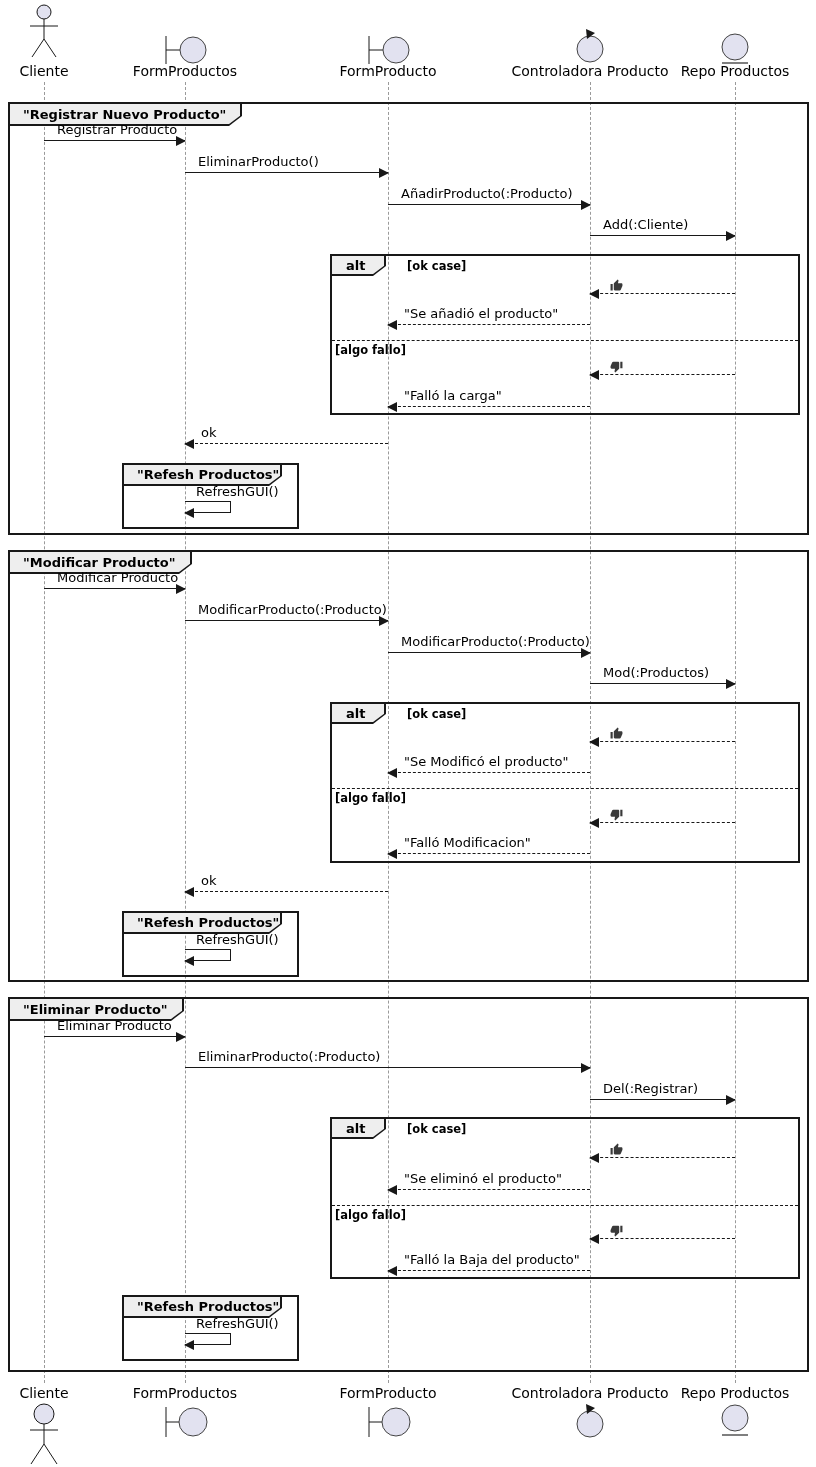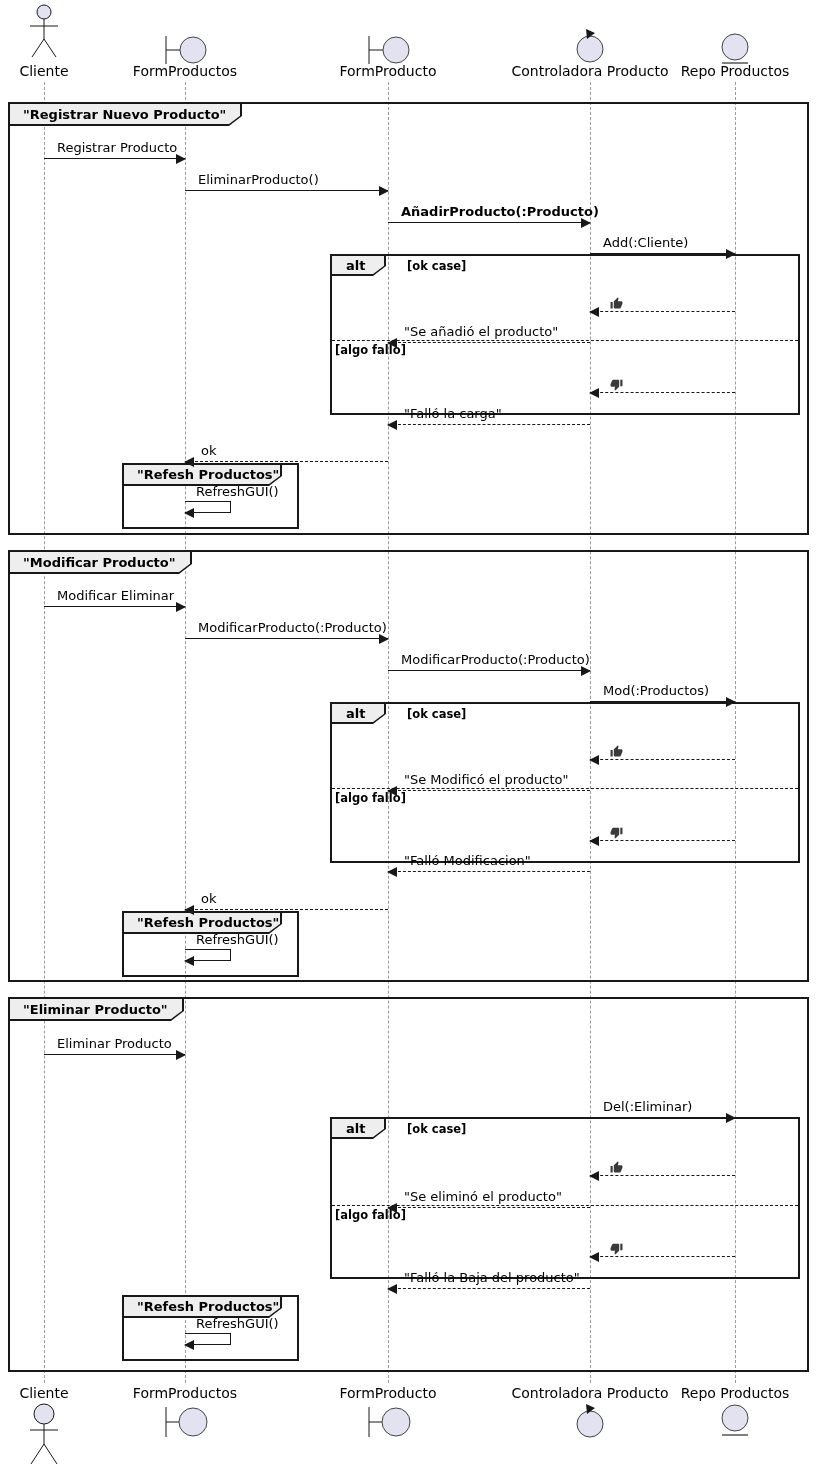"Registrar Producto" .msg { height: 32px -> 14px }
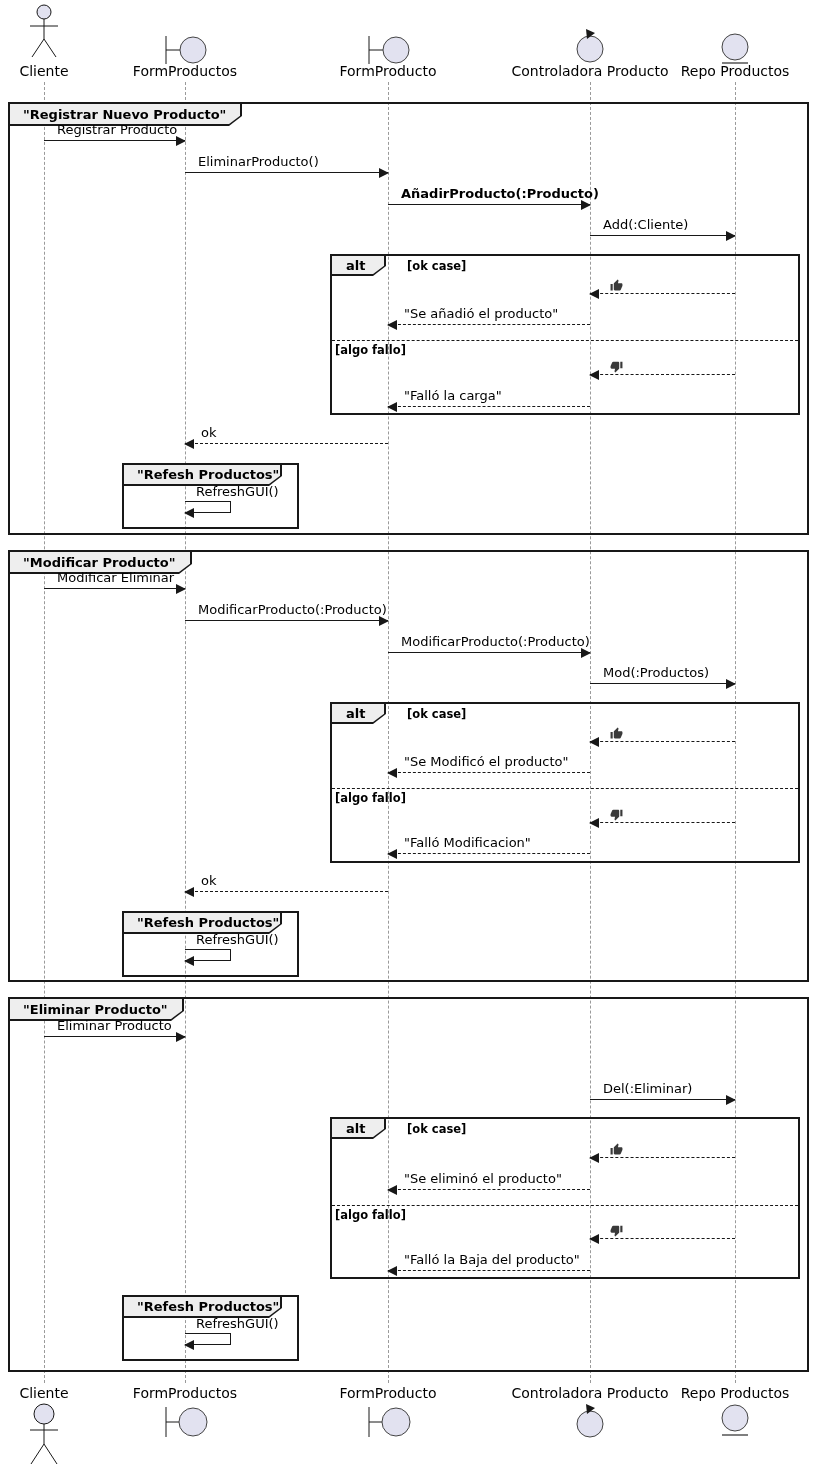"AñadirProducto(:Producto)" div.msg { font-weight: bold -> none }
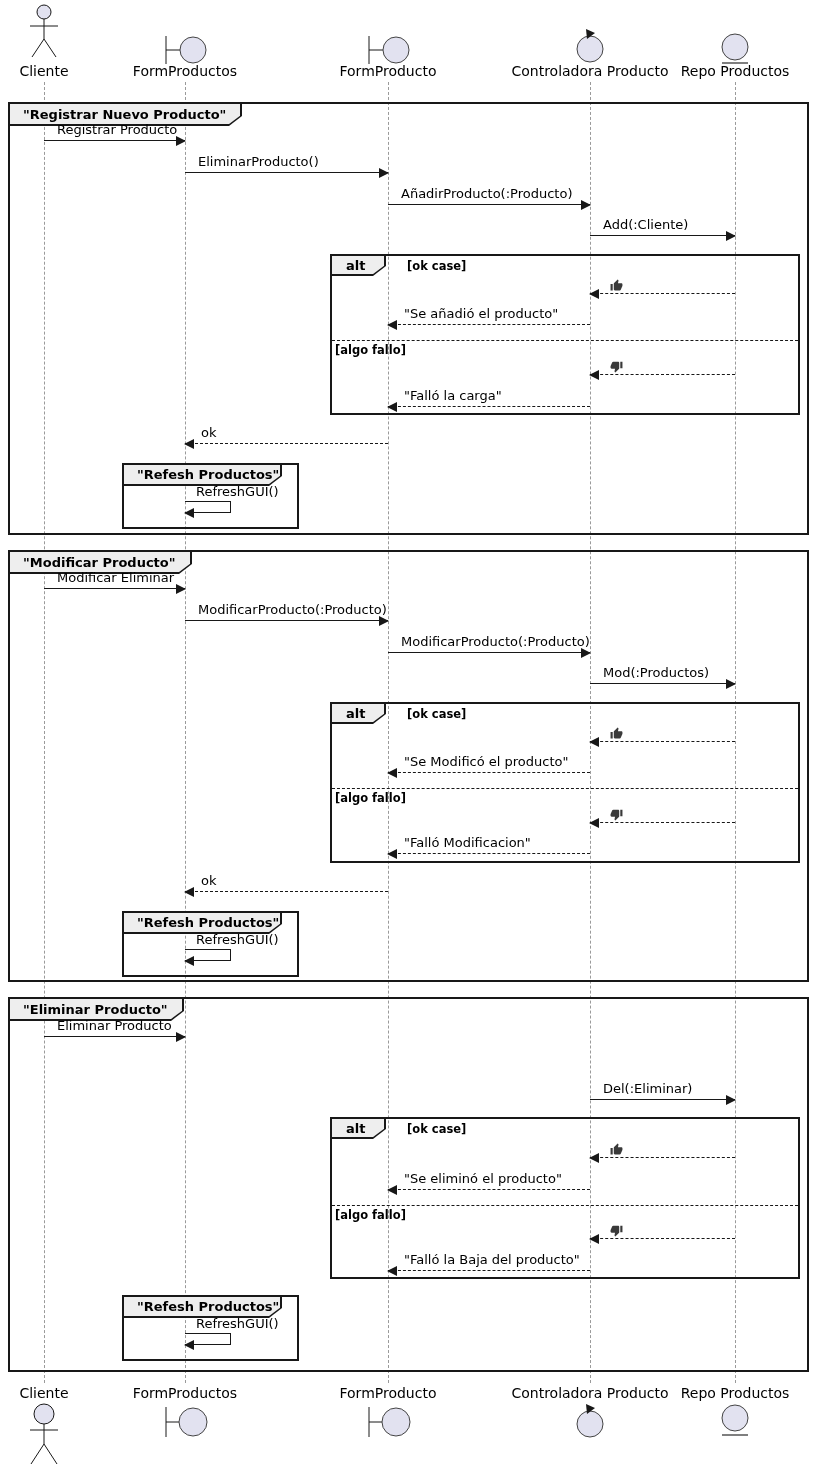"Modificar Eliminar" span.mlabel { text: Eliminar -> Producto }
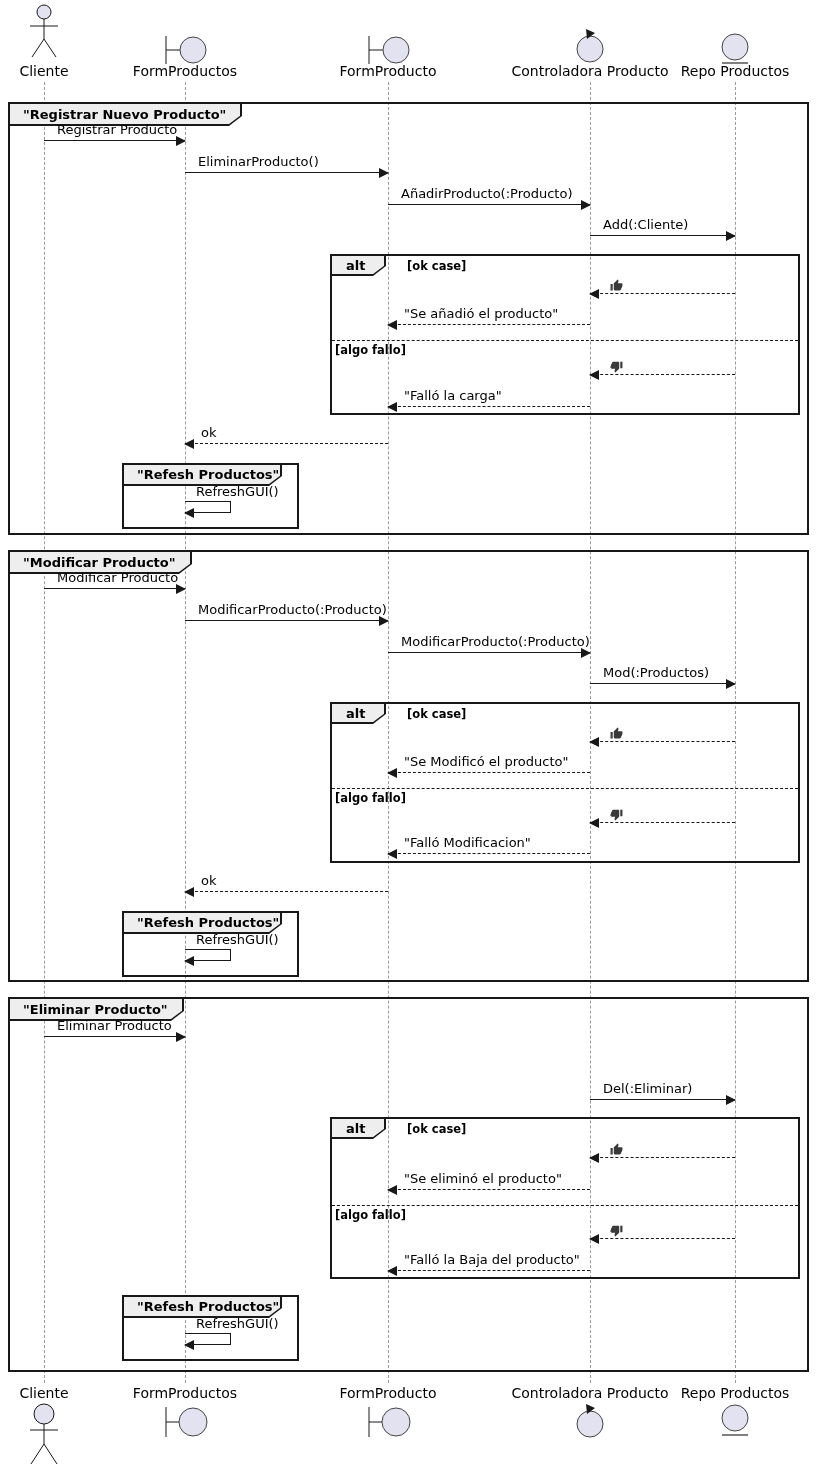"EliminarProducto(:Producto)" div.msg { html: none -> <div> <span>EliminarProducto(:Producto)</span> <div></div> <div></div> </div> }
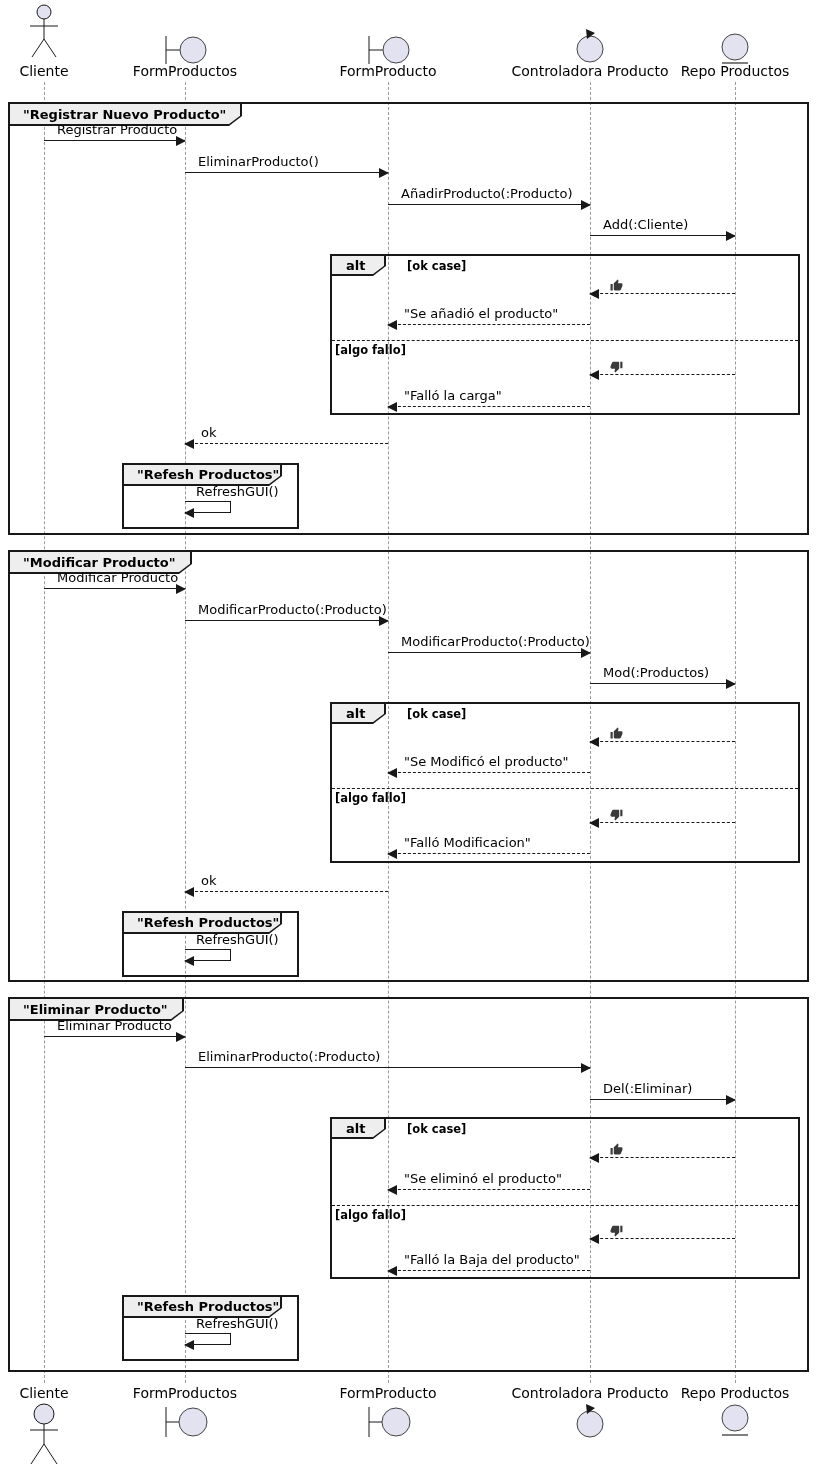"Del(:Eliminar)" span.mlabel { text: :Eliminar -> :Registrar }
